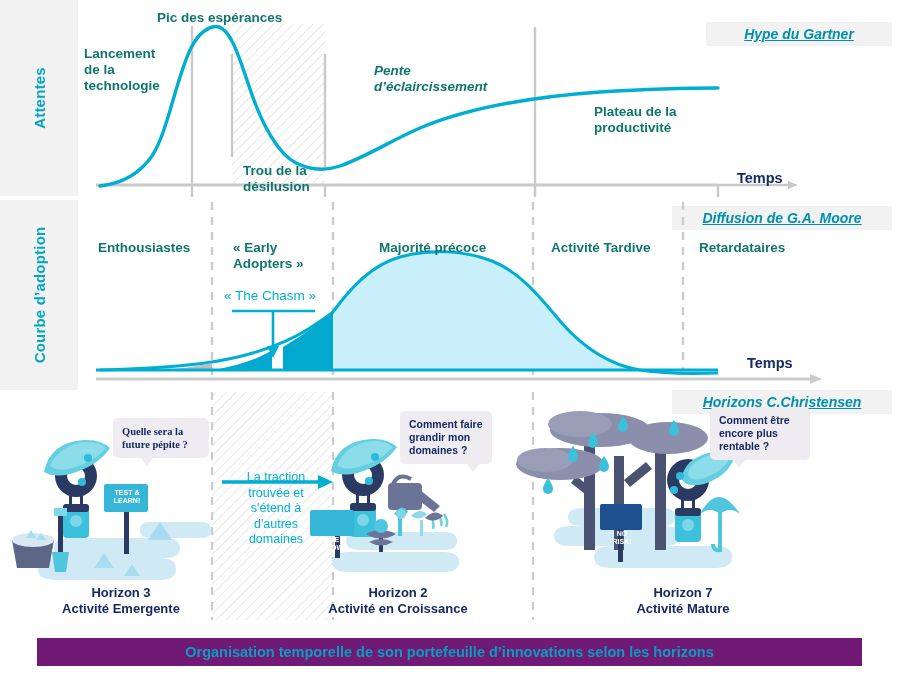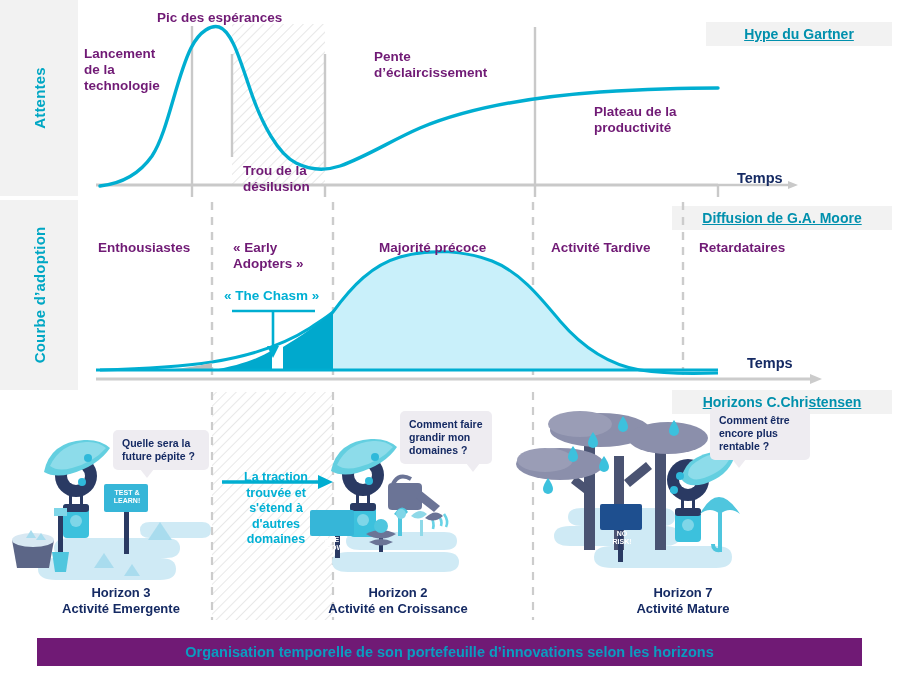"Pic des espérances" .lbl { color: #701a75 -> #0f766e }
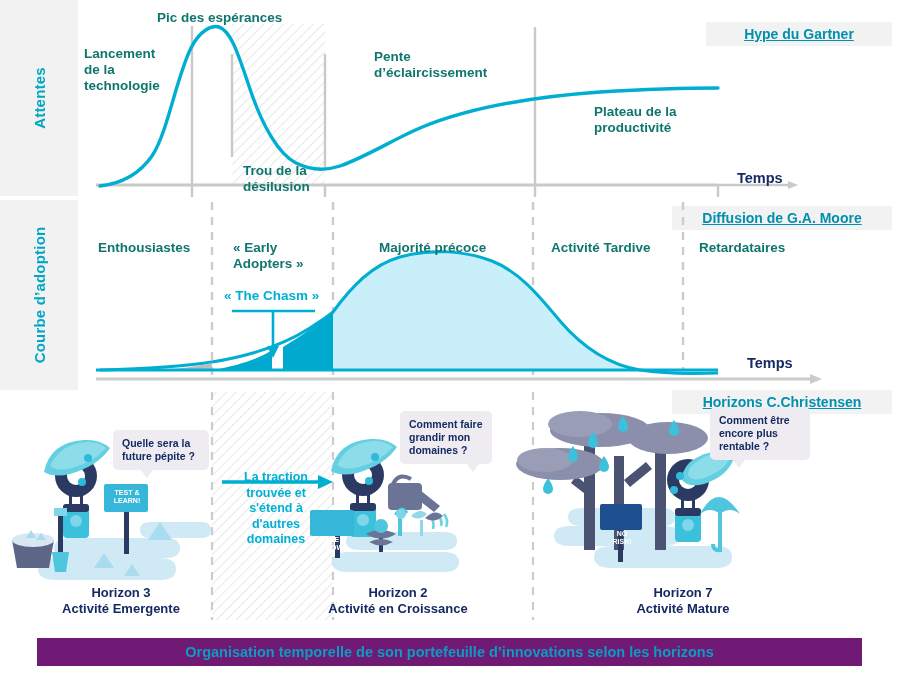"Hype du Gartner" .badge { font-style: none -> italic }
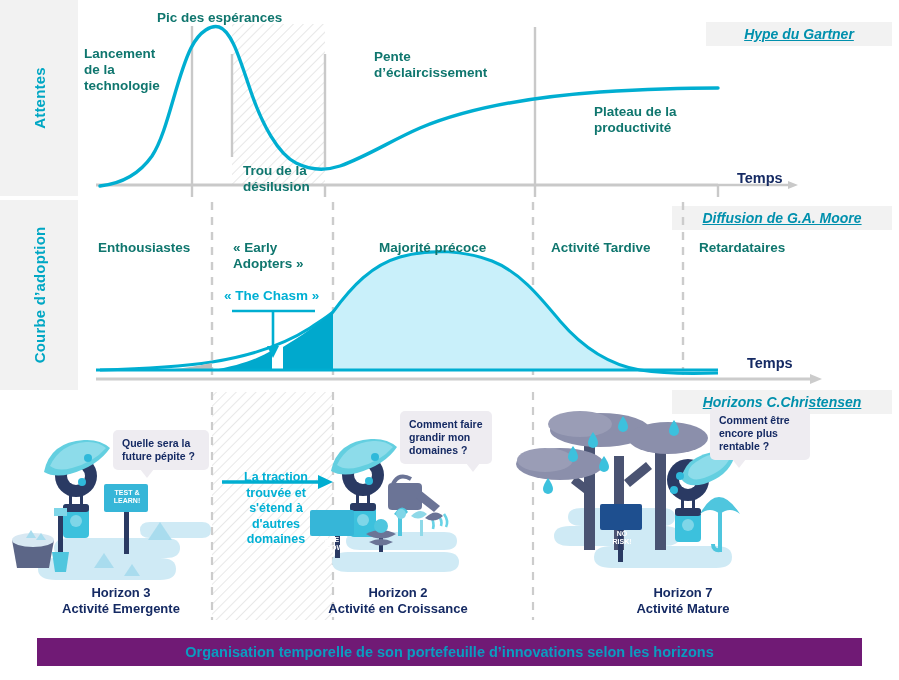"Pente" div.lbl { font-style: none -> italic; top: 49px -> 63px }
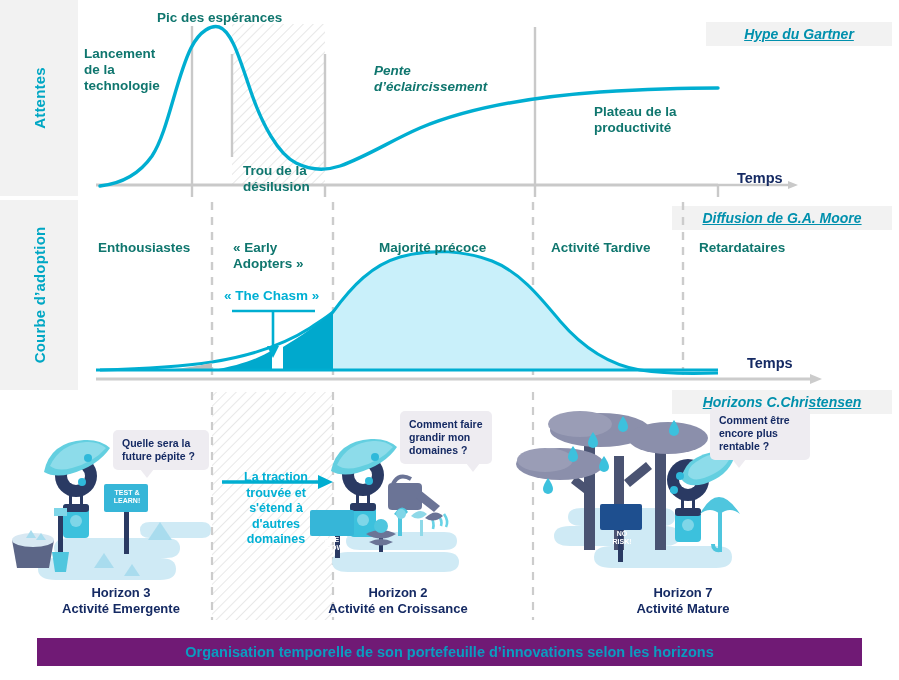"« The Chasm »" .lbl-cy { font-weight: bold -> normal }
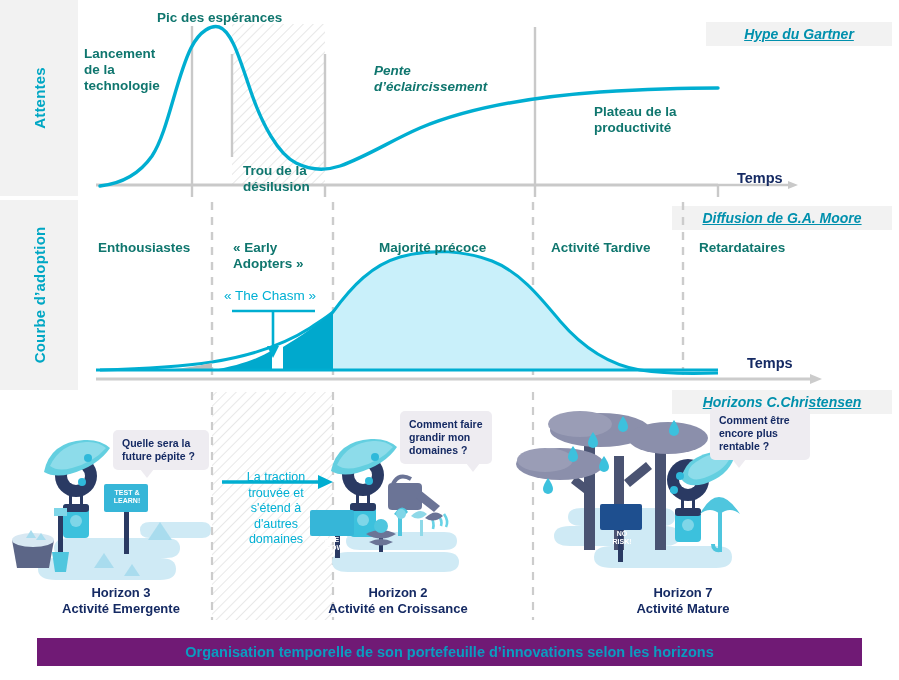"Quelle sera la" div.bubble { font-family: none -> Liberation Serif, serif; top: 430px -> 418px }
